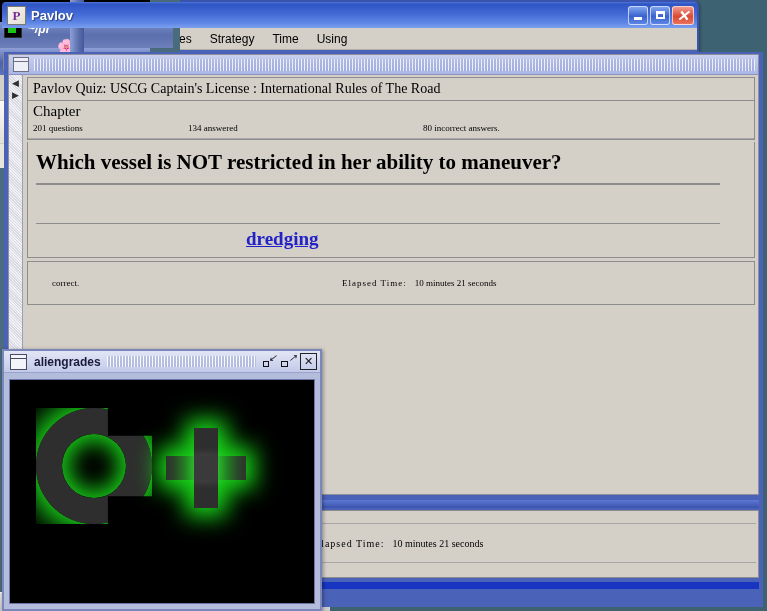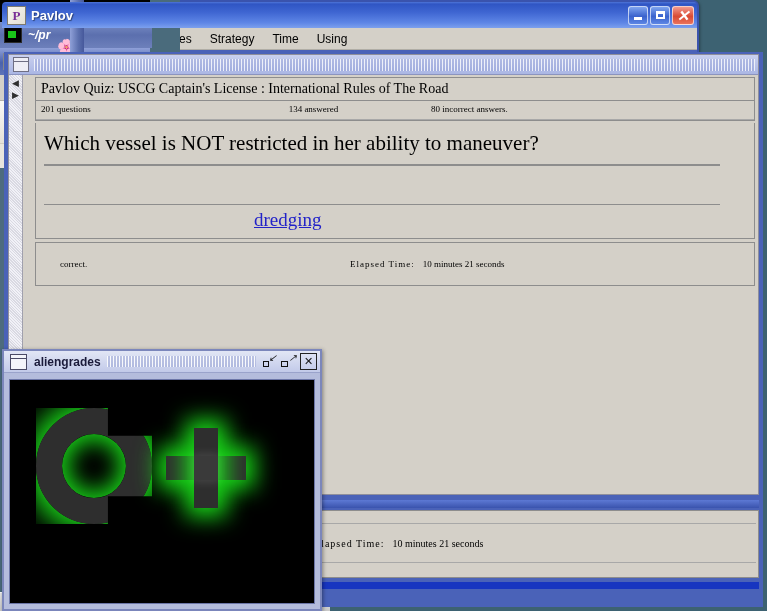"~/pr" .bg-term-title { align-items: center -> none; width: 152px -> 173px }
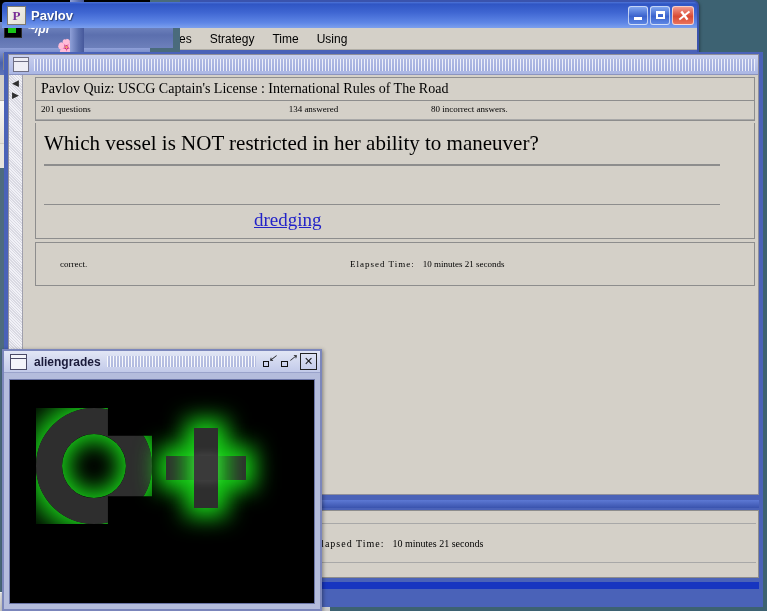"Pavlov Quiz: USCG Captain's License" .doc-content { padding: 2px 3px 0 12px -> 2px 3px 0 4px }
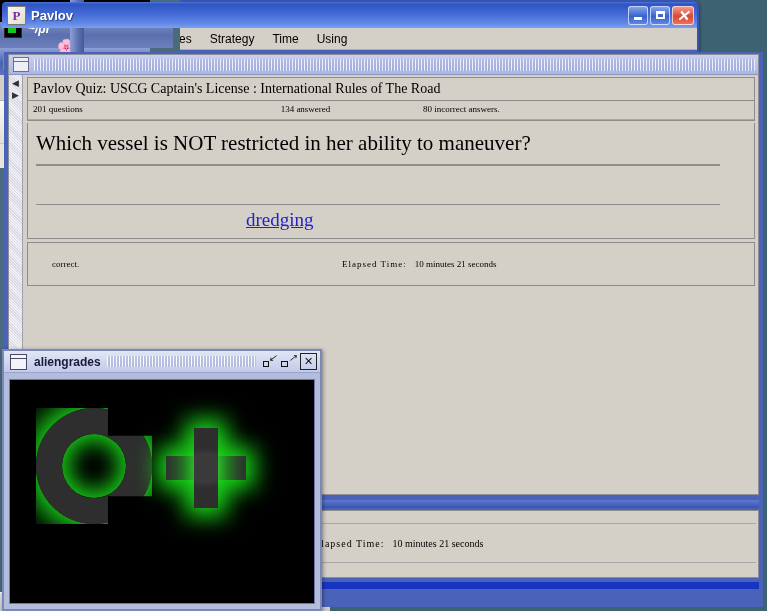"Chapter" div.section-label { html: none -> <div>Chapter</div> }
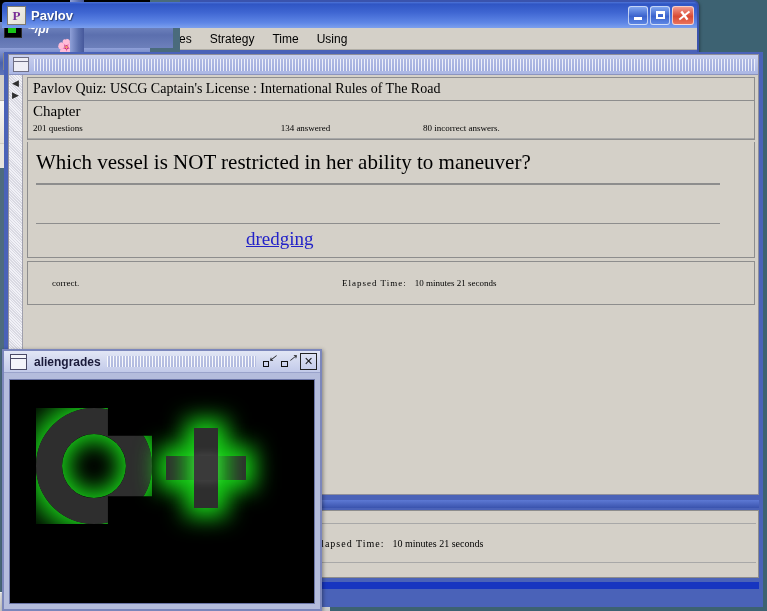"134 answered" .stat-2 { text-align: center -> none }
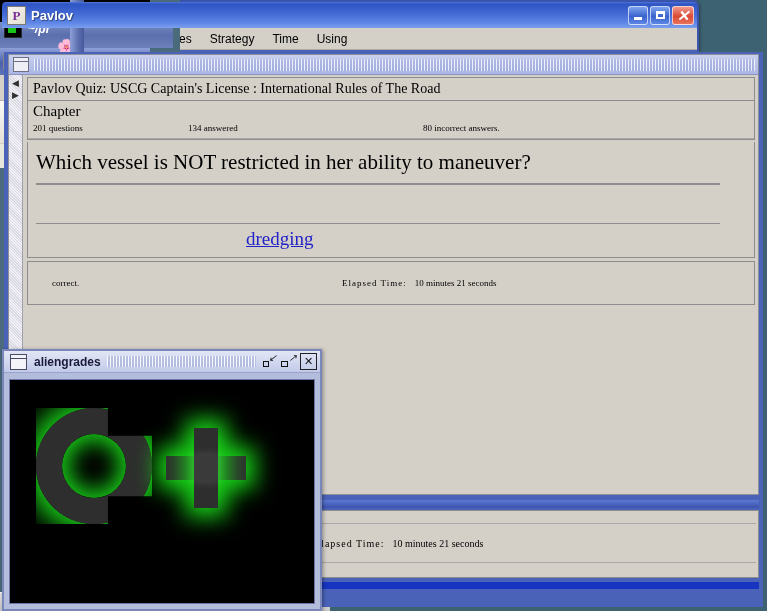"Which vessel is NOT restricted" .question-block { font-weight: none -> bold }
